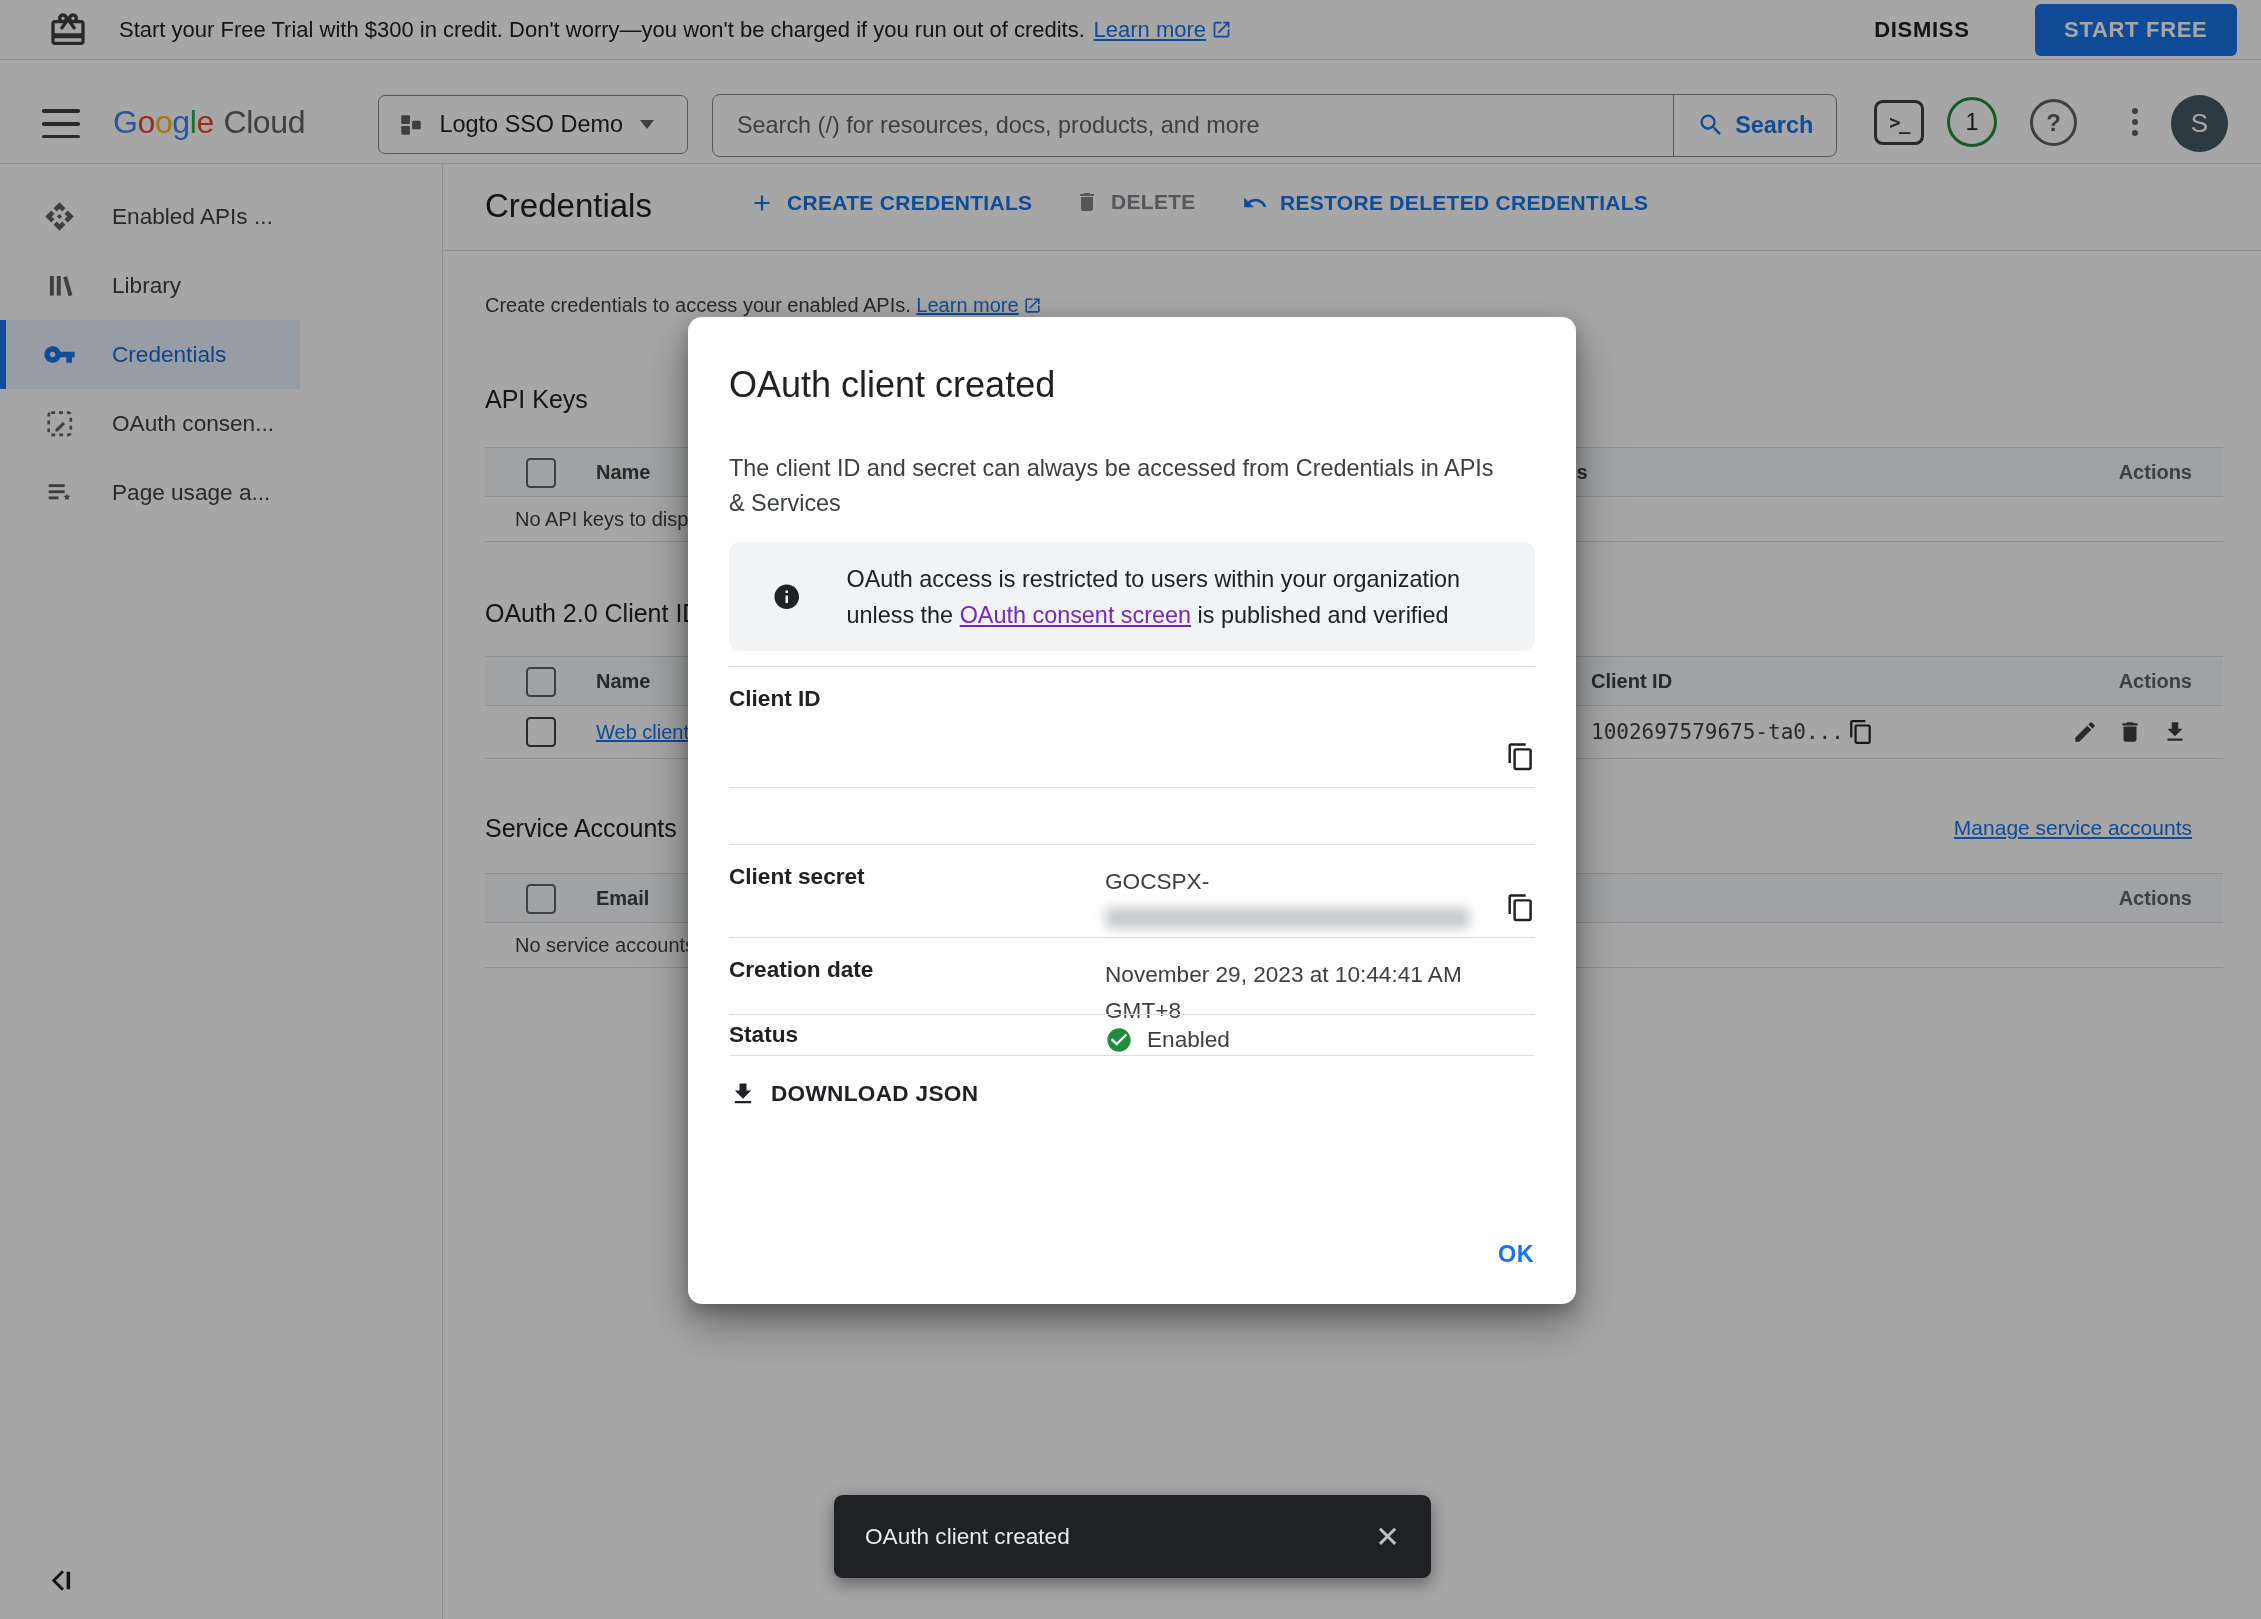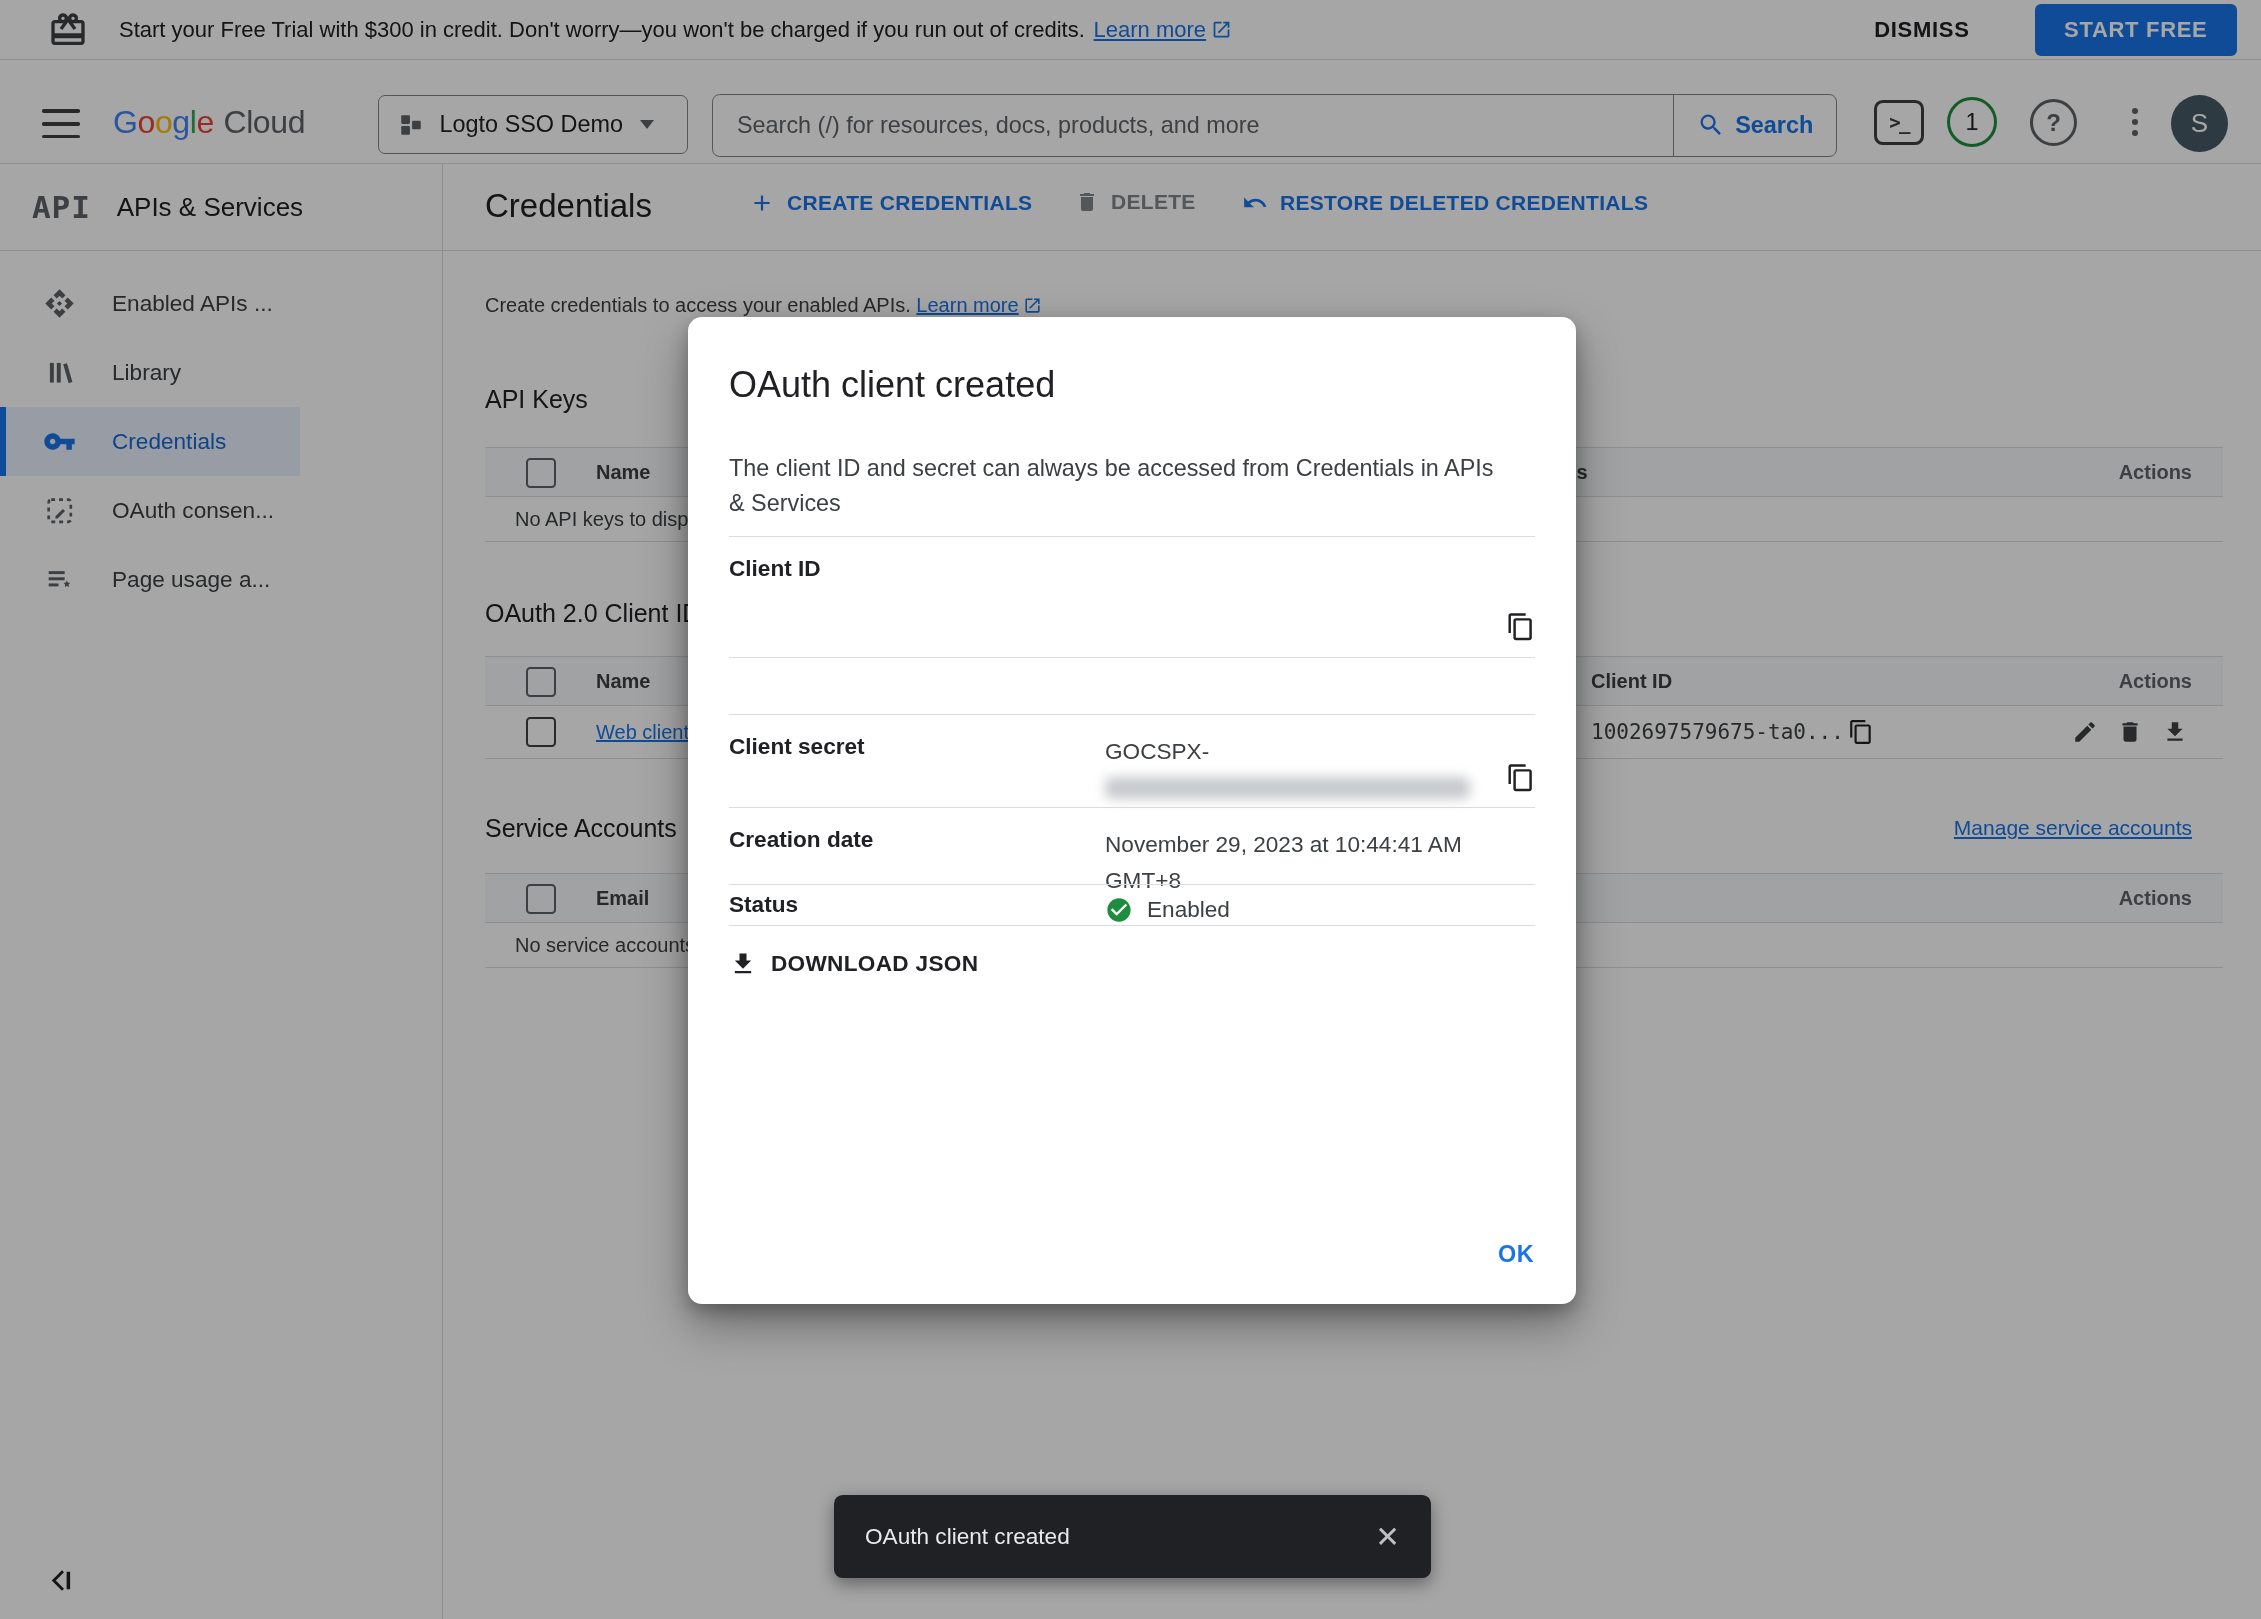"API" div.sidebar-head { html: <div> <span>API</span> <span>APIs &amp; Services</span> </div> -> none }
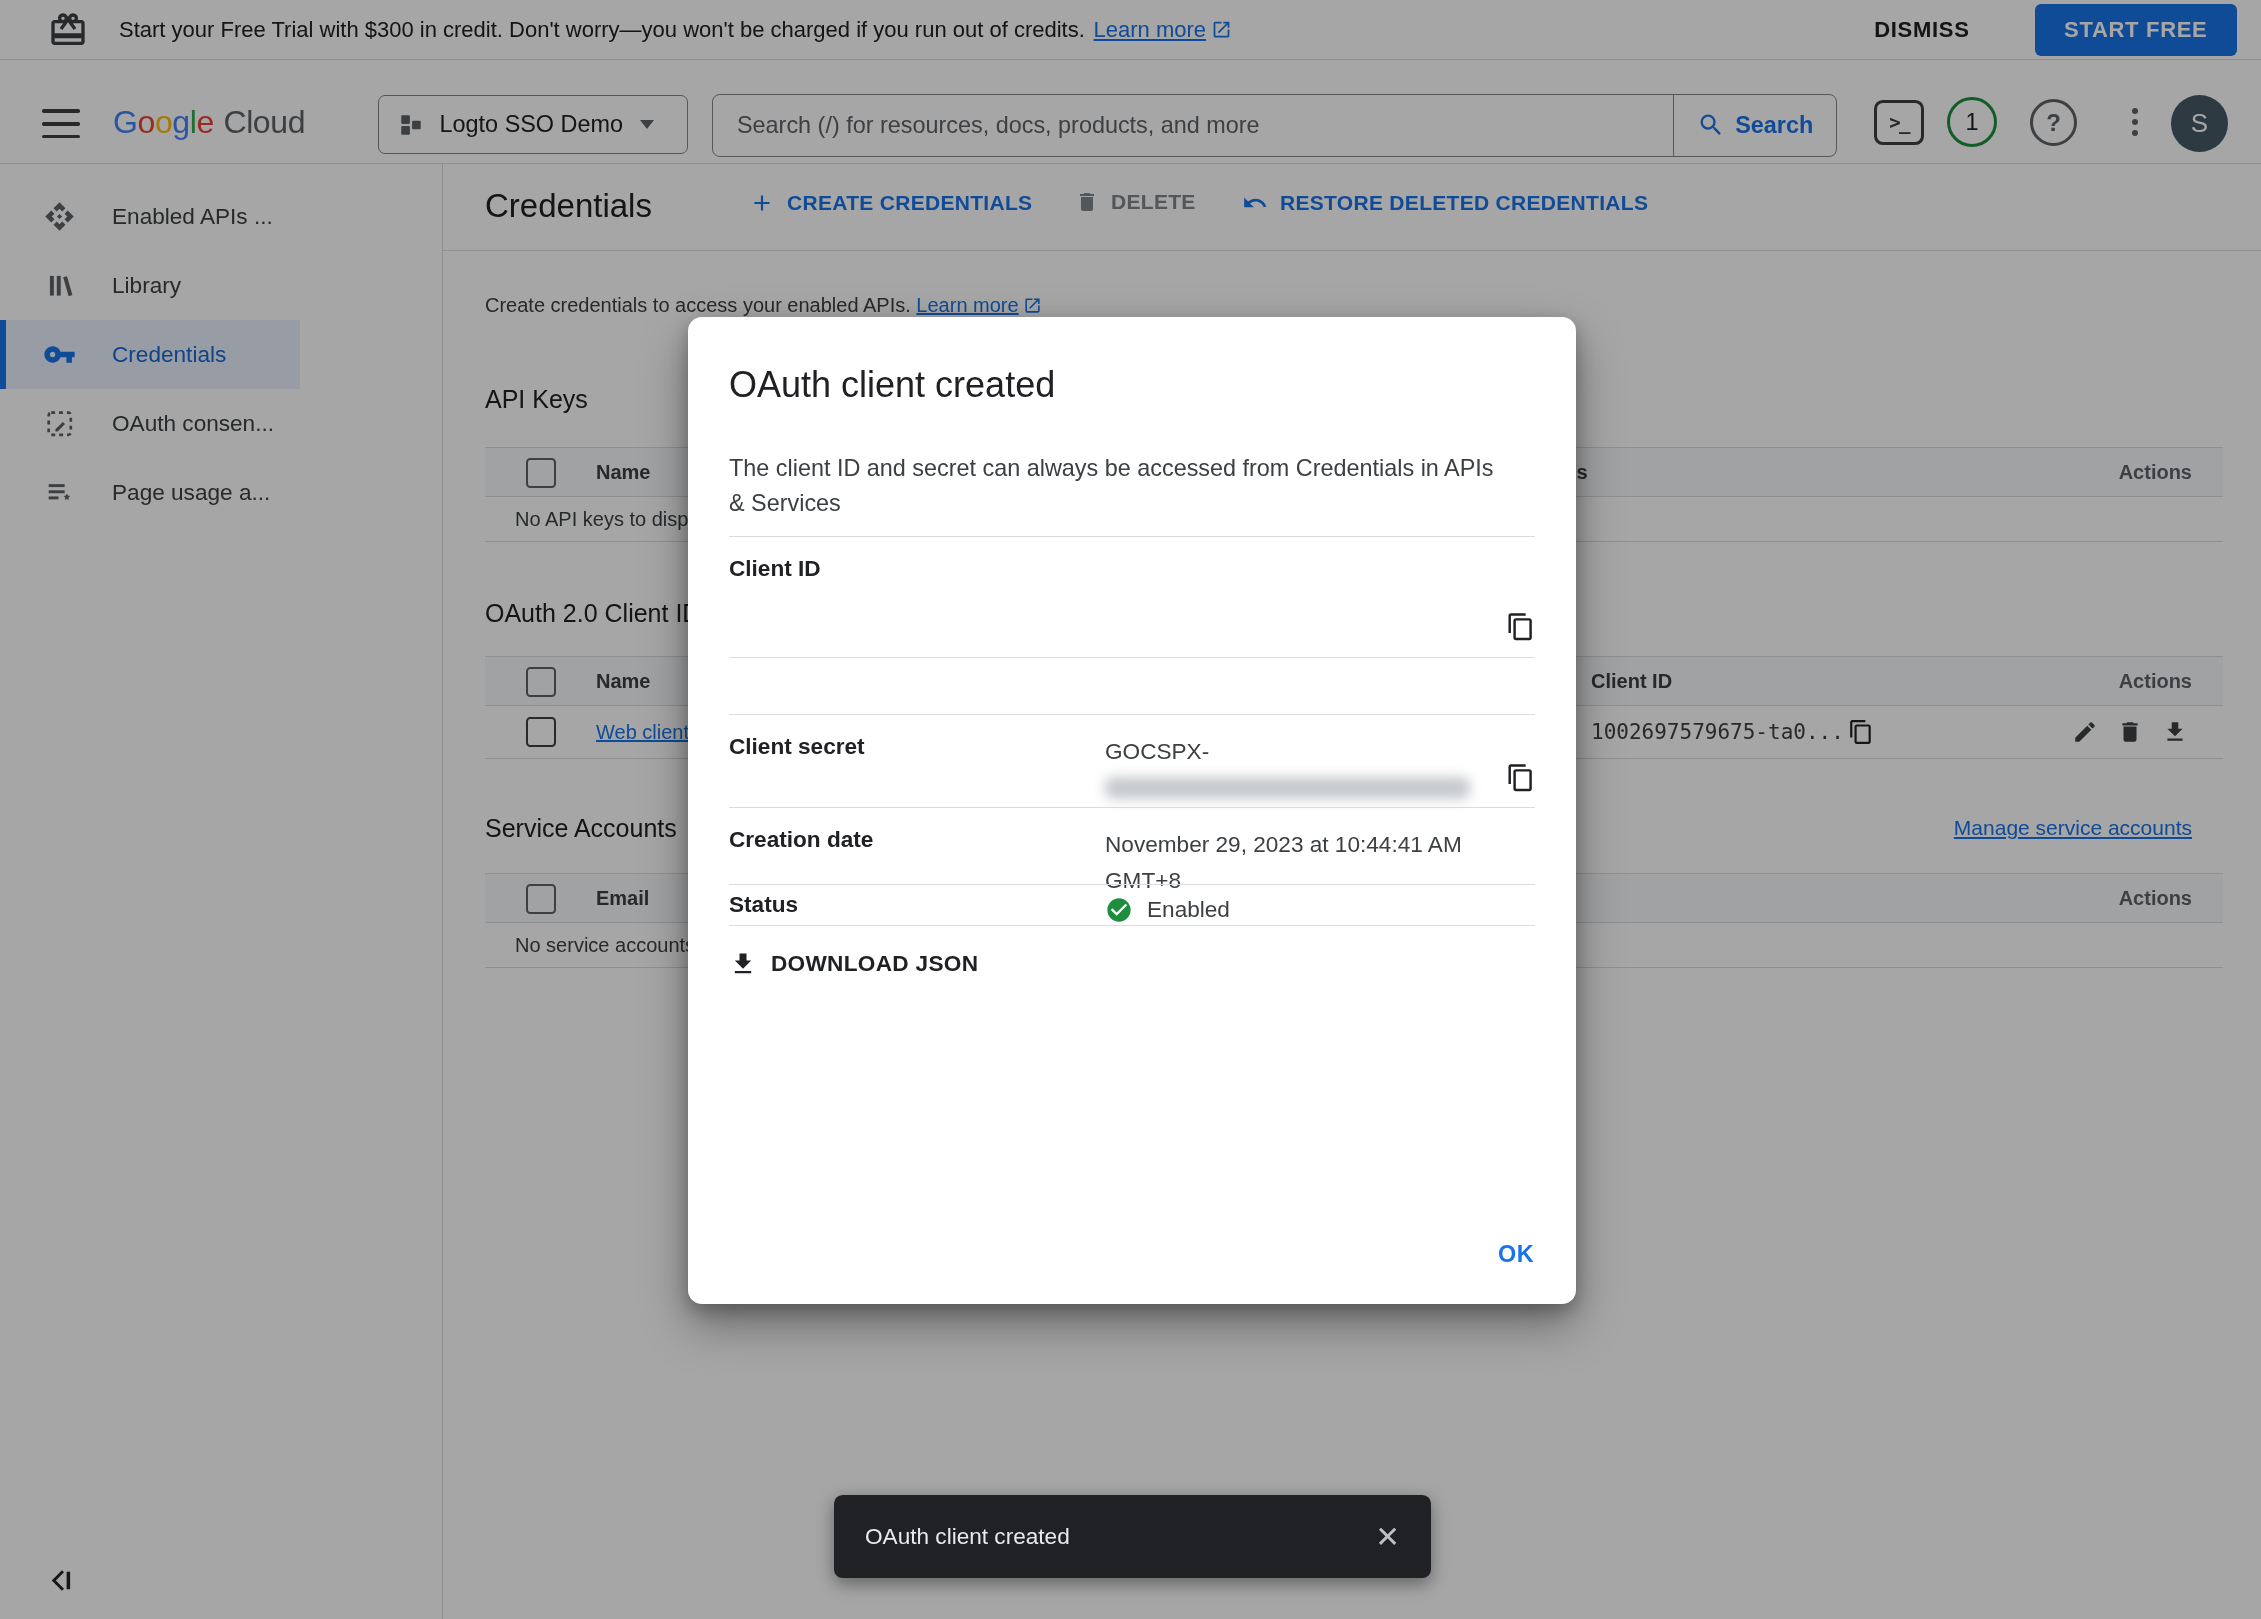"OAuth access is restricted to" div.notice { html: none -> <div> <span> <svg> <path></path> </svg> </span> <span> <span>OAuth access is restricted to users within your organization unless the </span><a>OAuth consent screen</a><span> is published and verified</span> </span> </div> }
